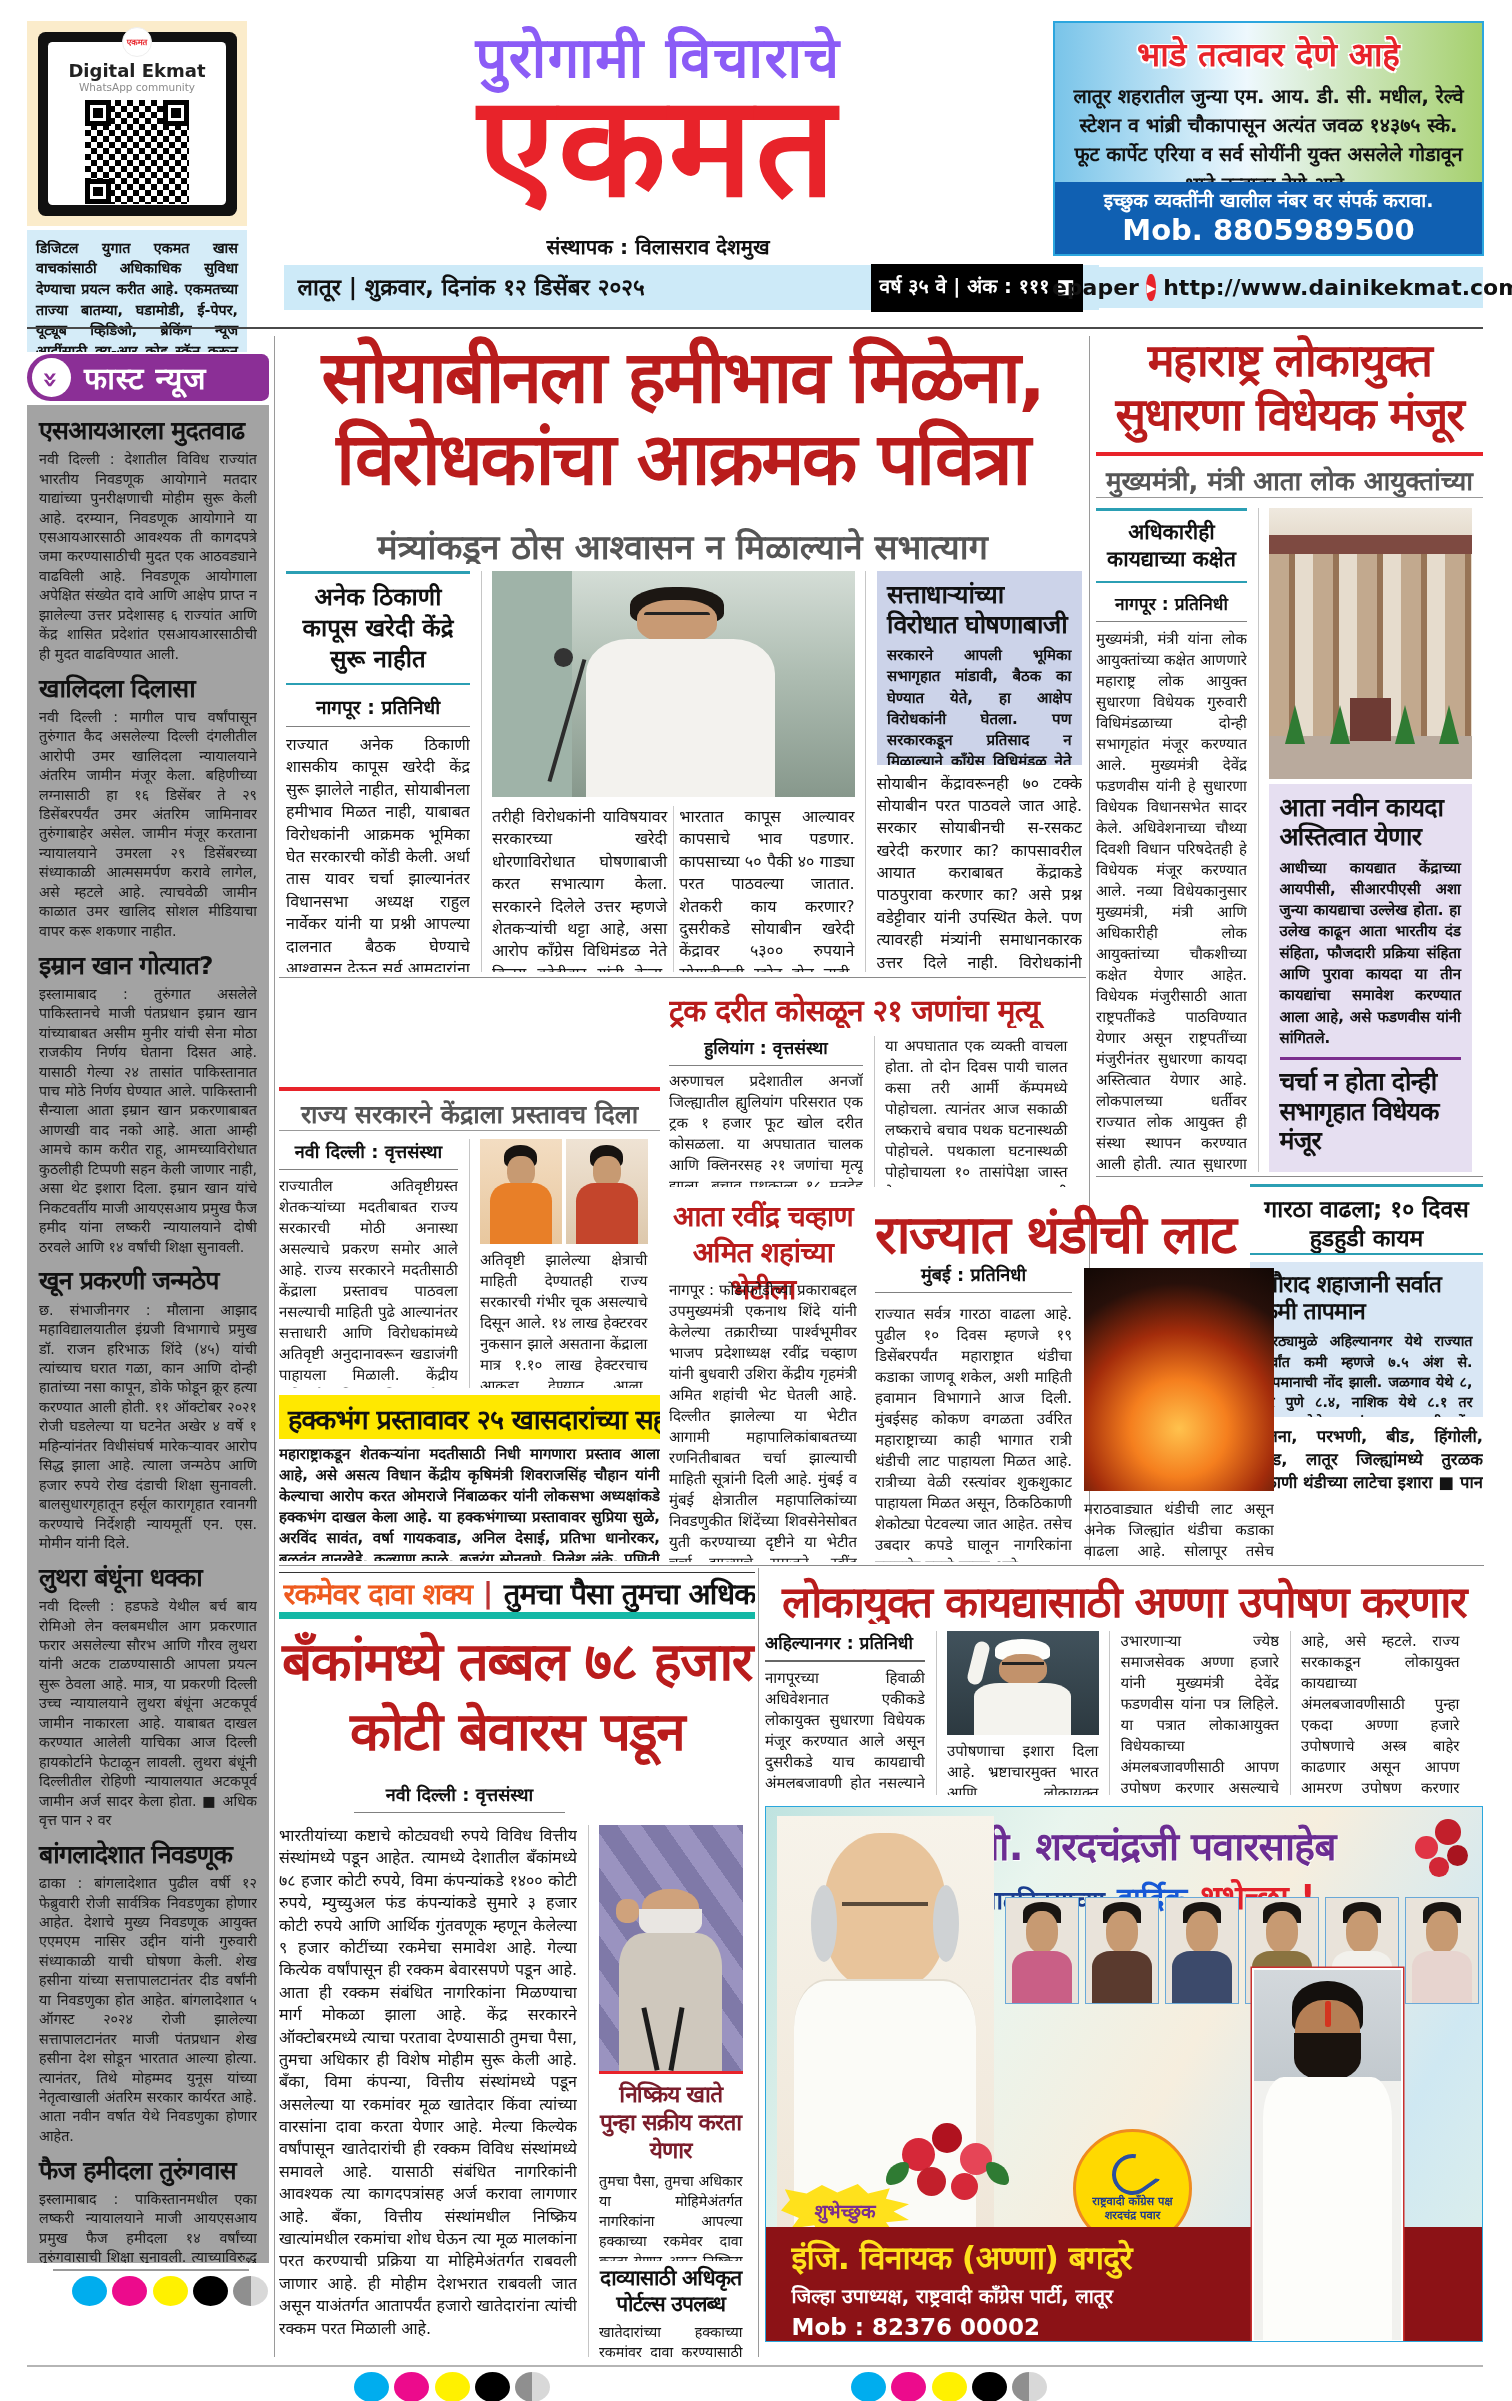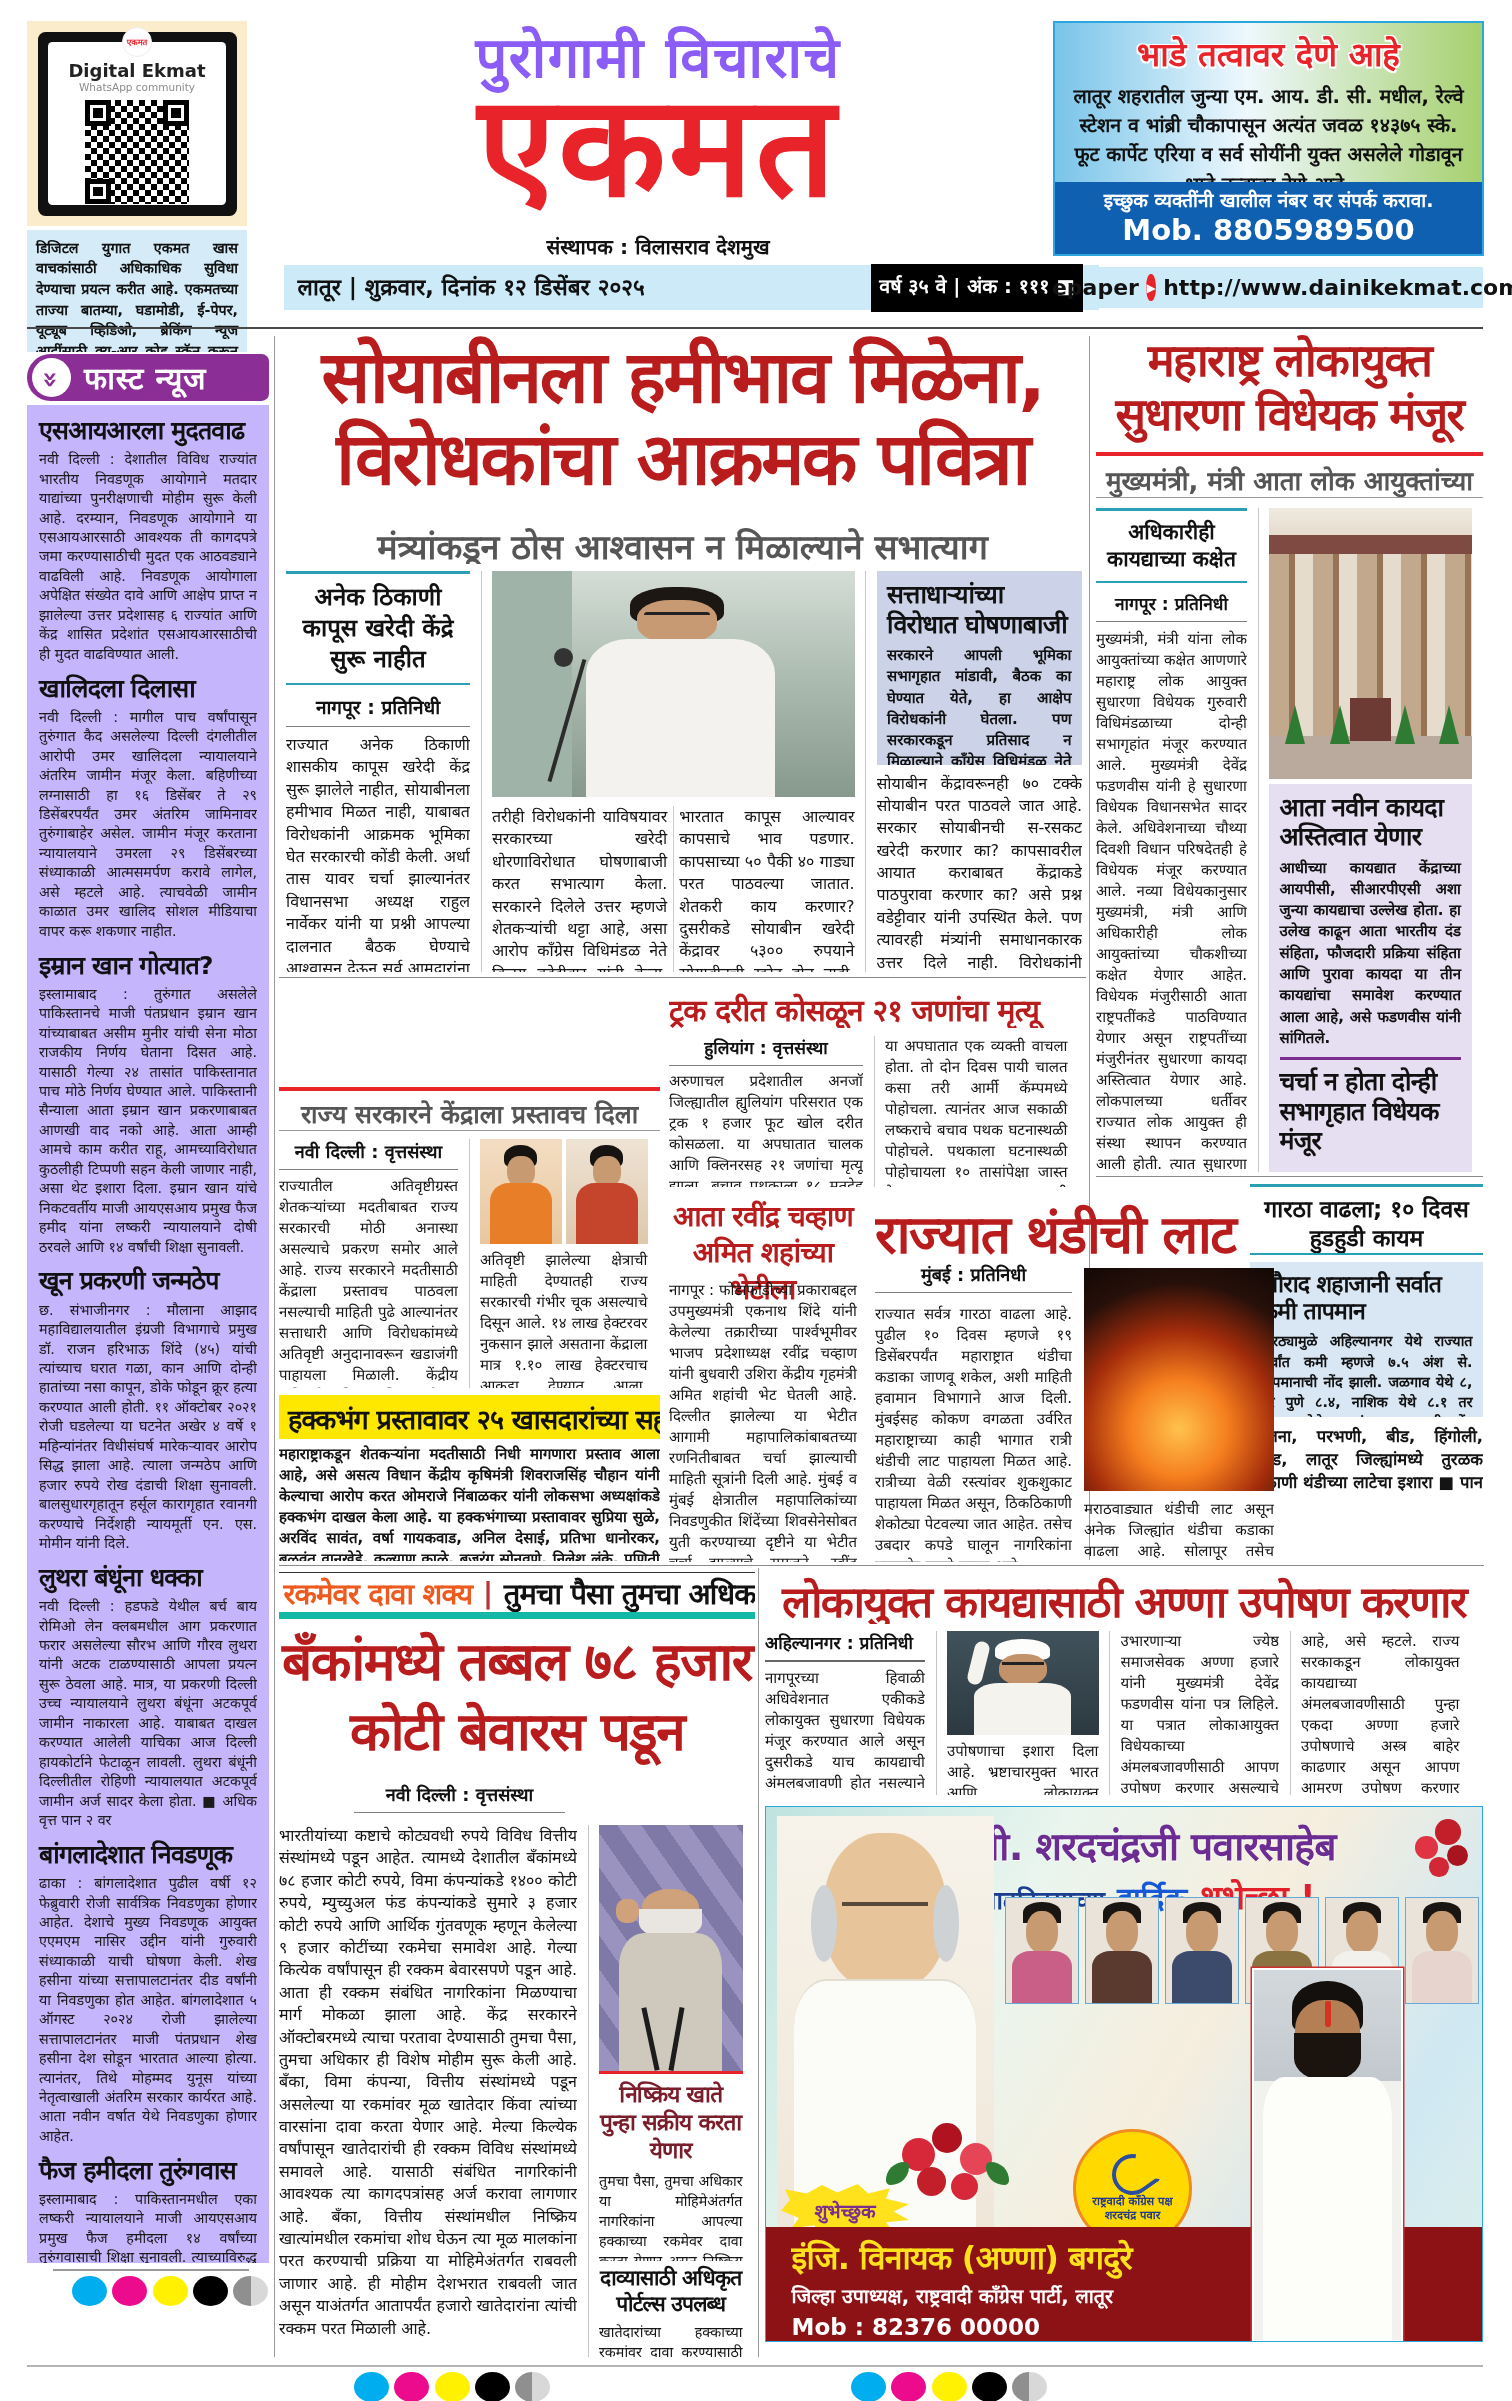"एसआयआरला मुदतवाढ" .fn-body { background: #c4b5fd -> #a3a3a3 }
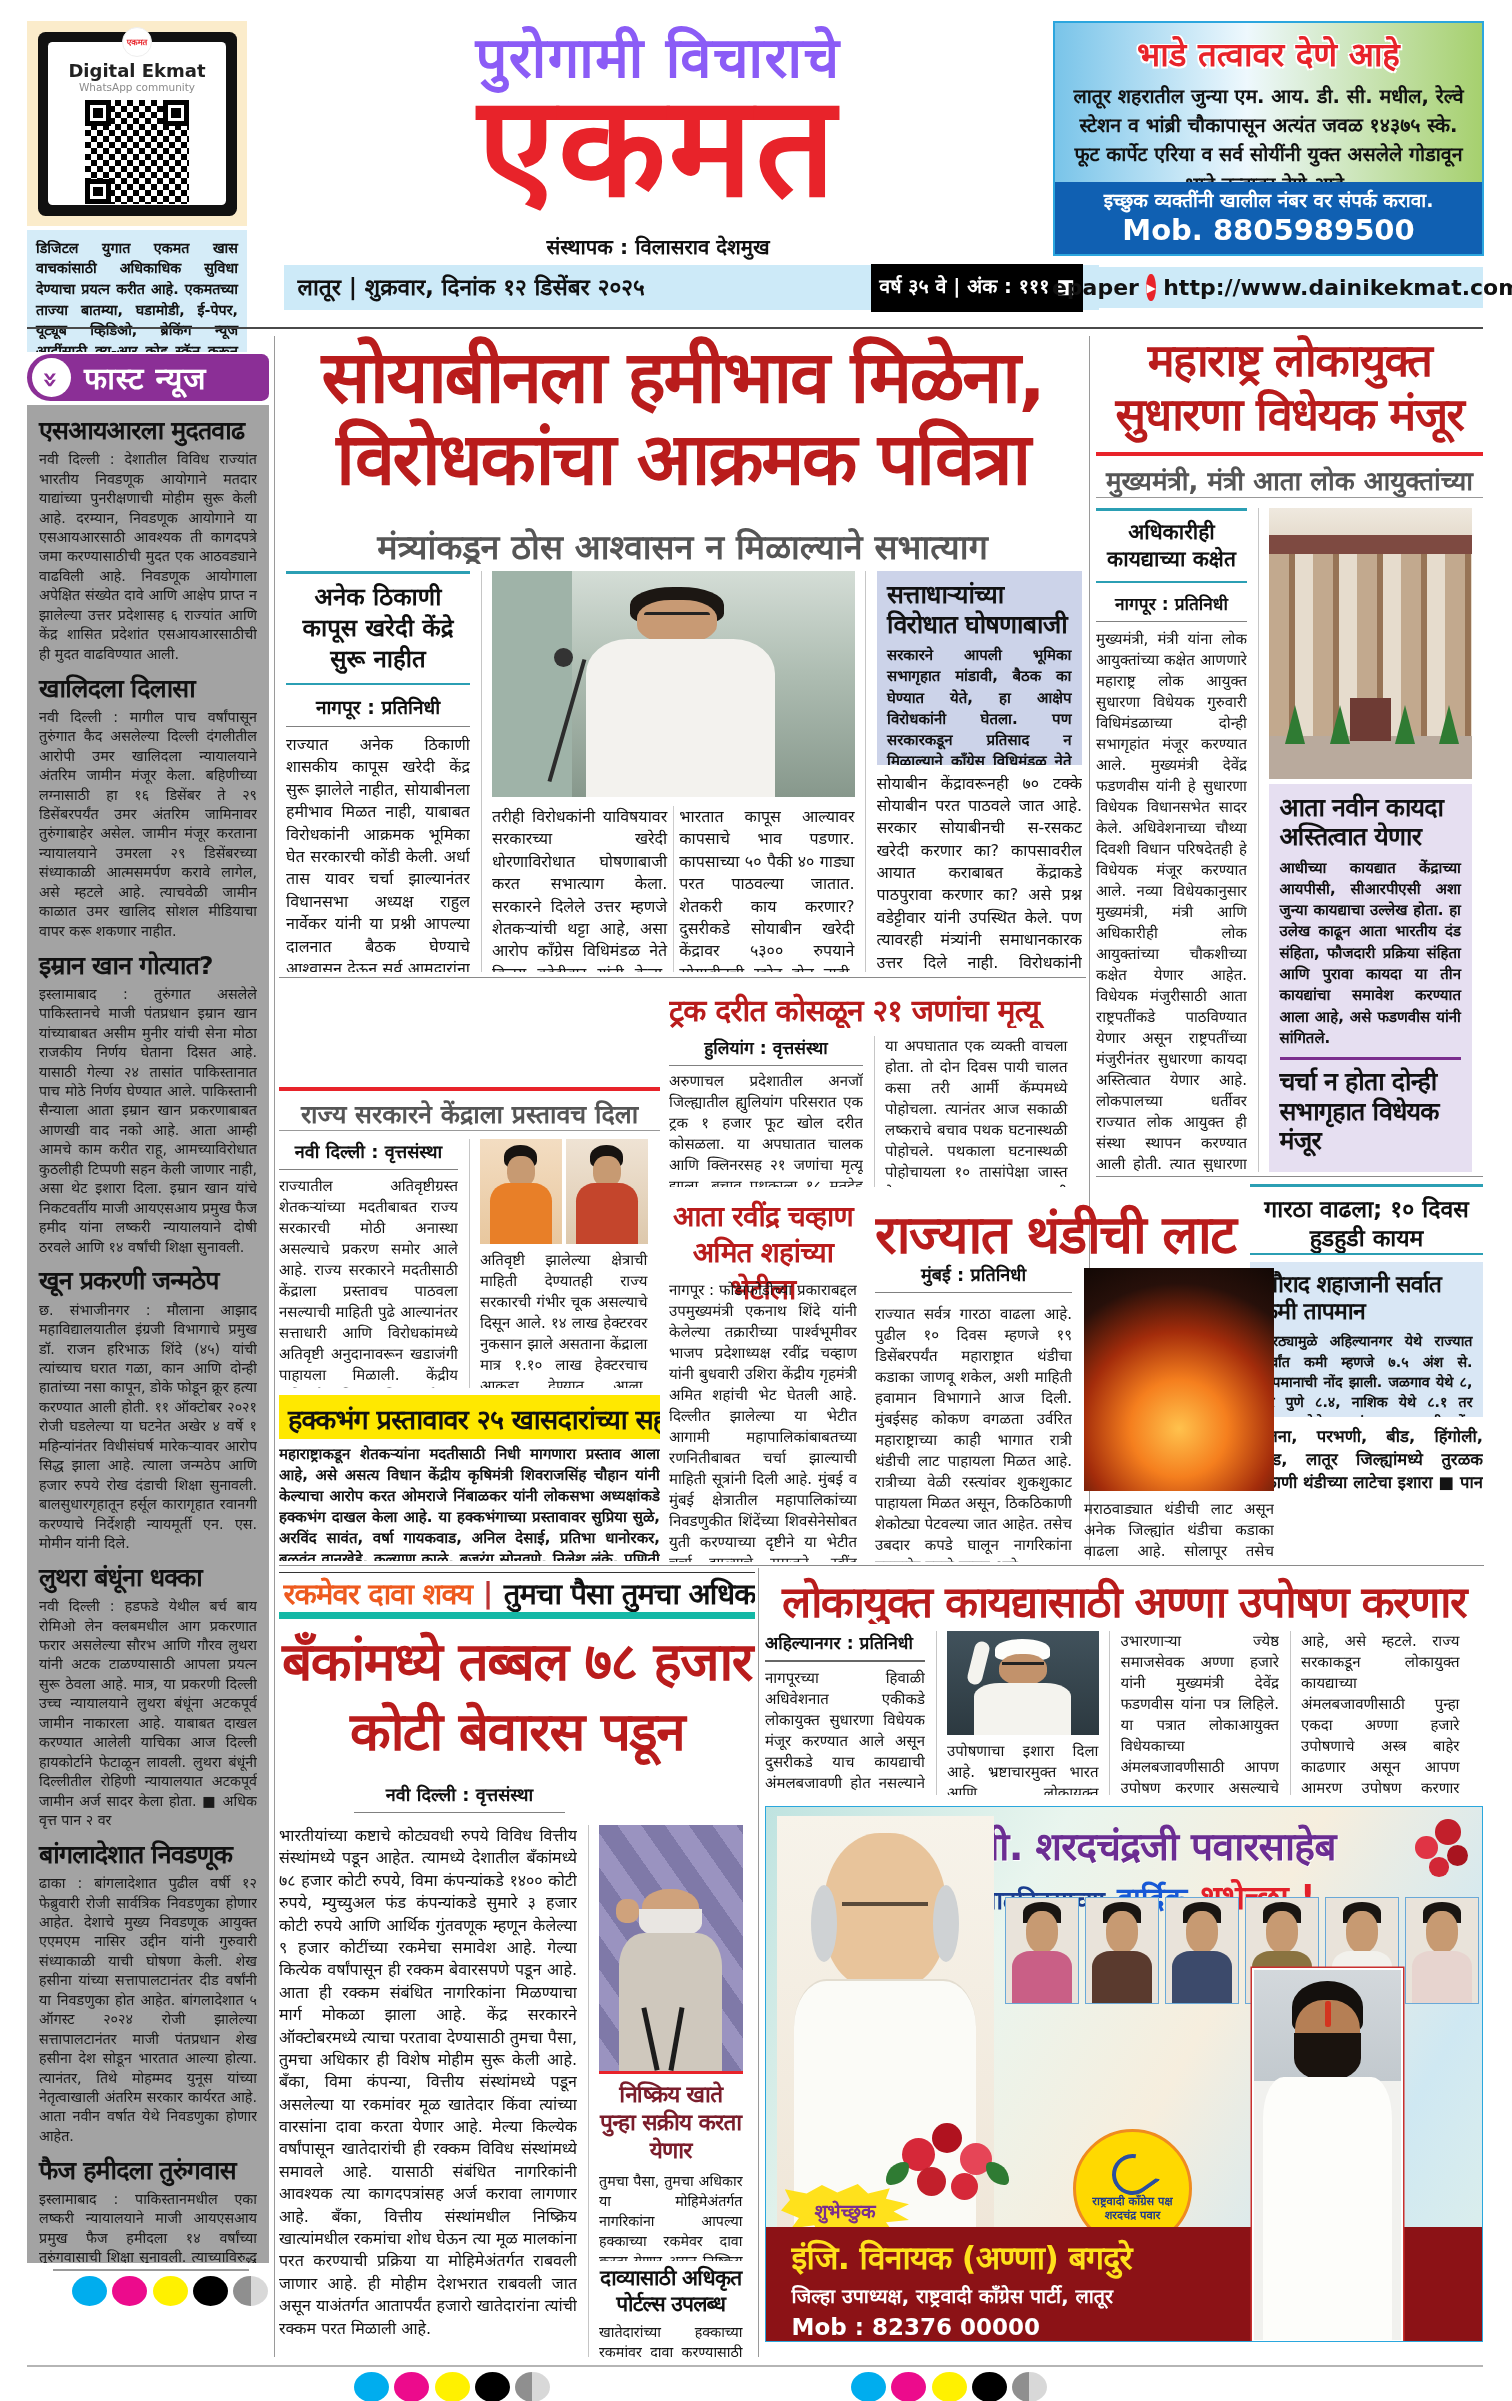"Mob : 82376 00000" div.pw-mob { text: 00000 -> 00002 }
